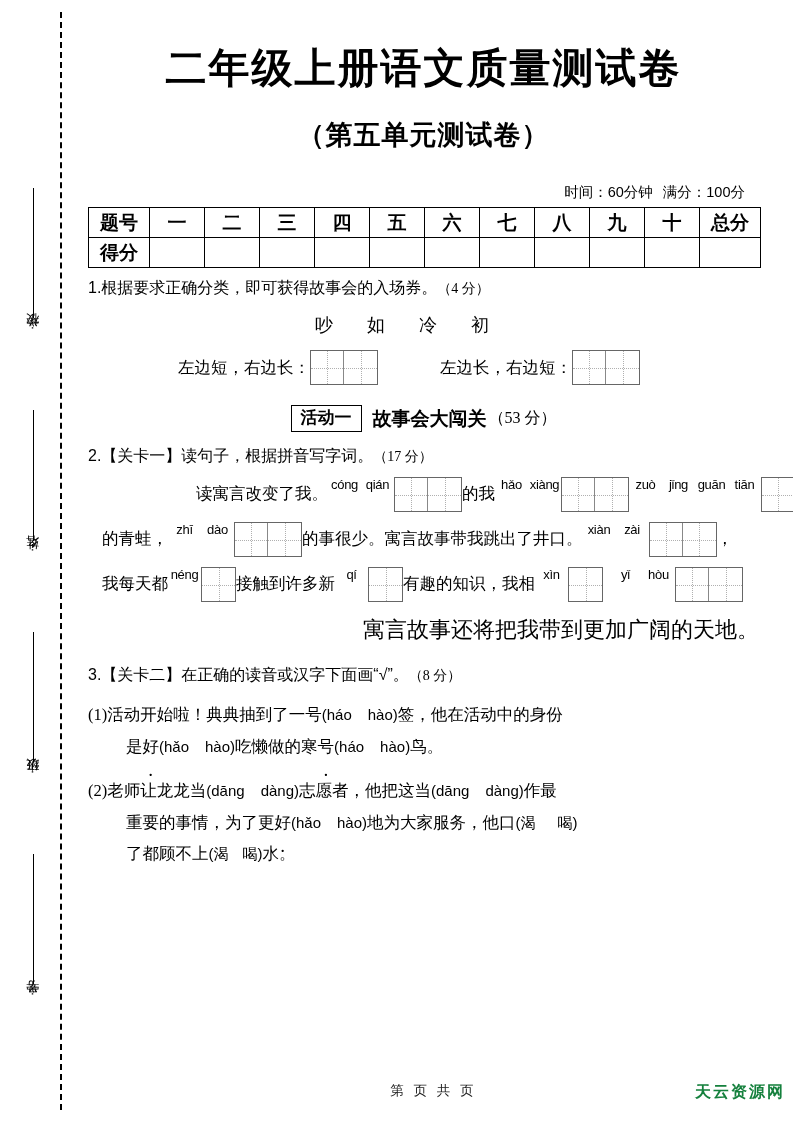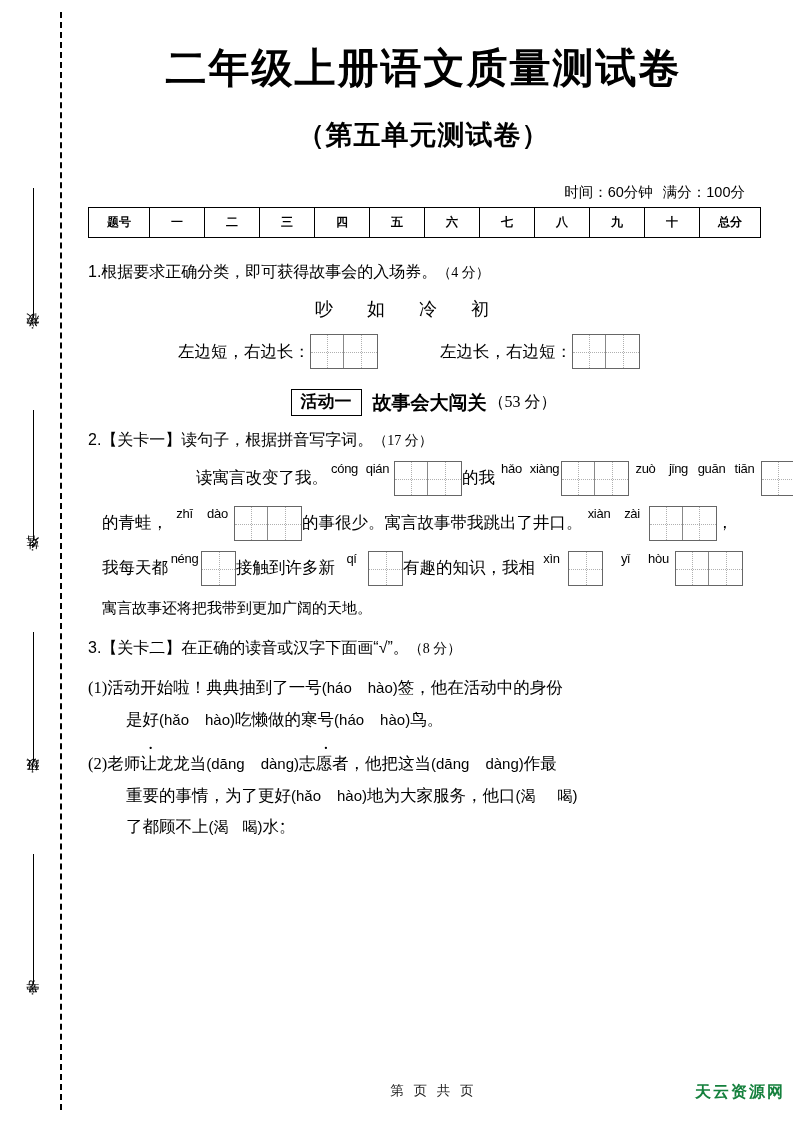"题号" #score-table td { font-size: 12px -> 19px }
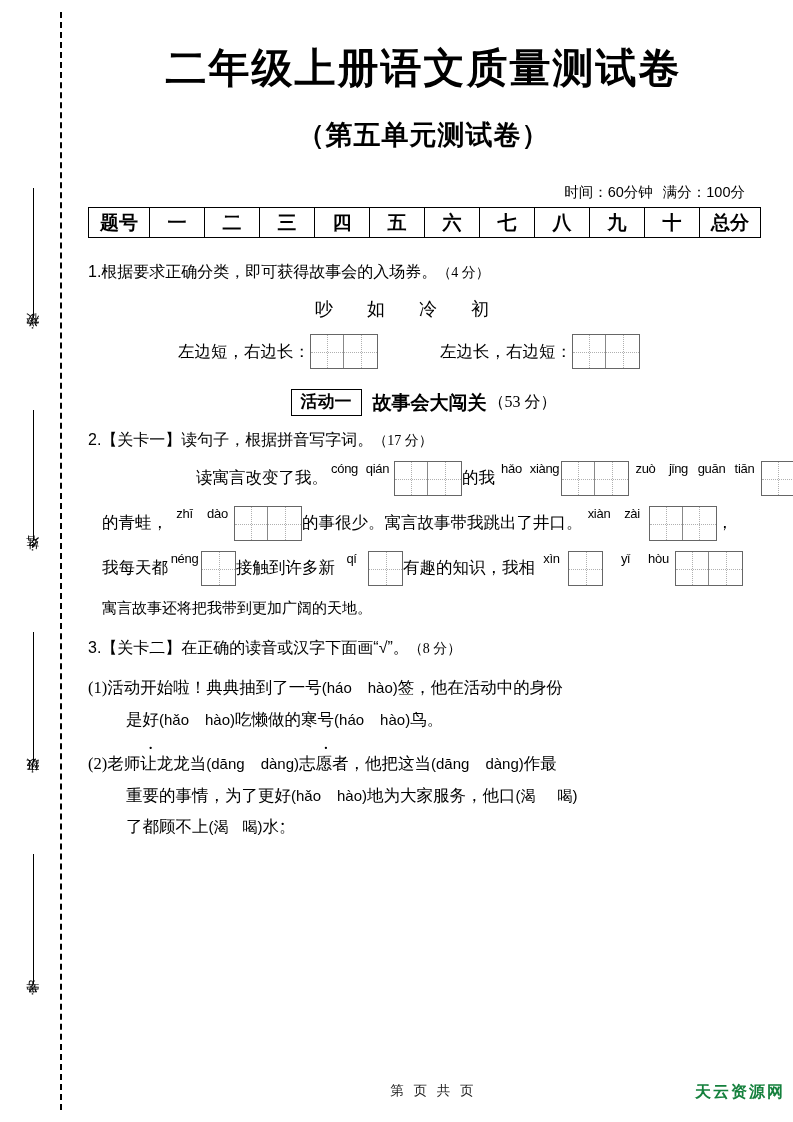"得分" tr { html: none -> <tr> <td>得分</td> <td></td> <td></td> <td></td> <td></td> <td></td> <td></td> <td></td> <td></td> <td></td> <td></td> <td></td> </tr> }
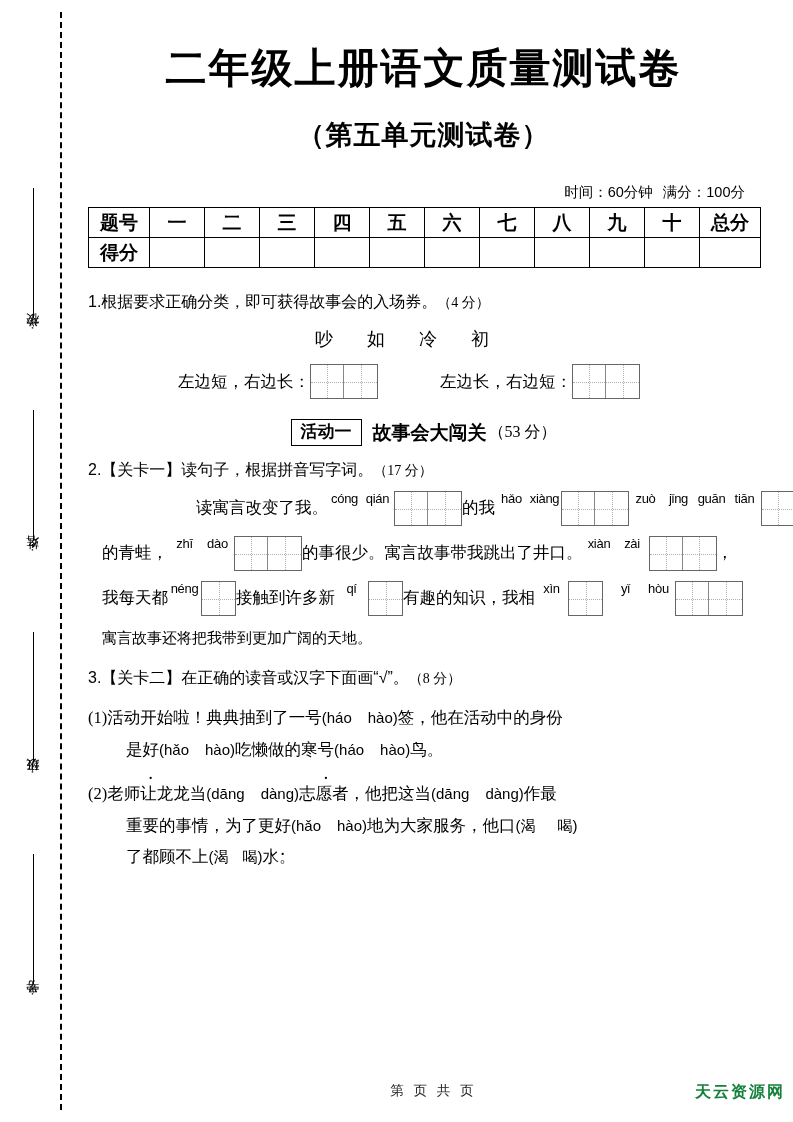"1.根据要求正确分类，即可获得故事会的入场券。（4 分）" #q1 { margin-top: 24px -> 10px }
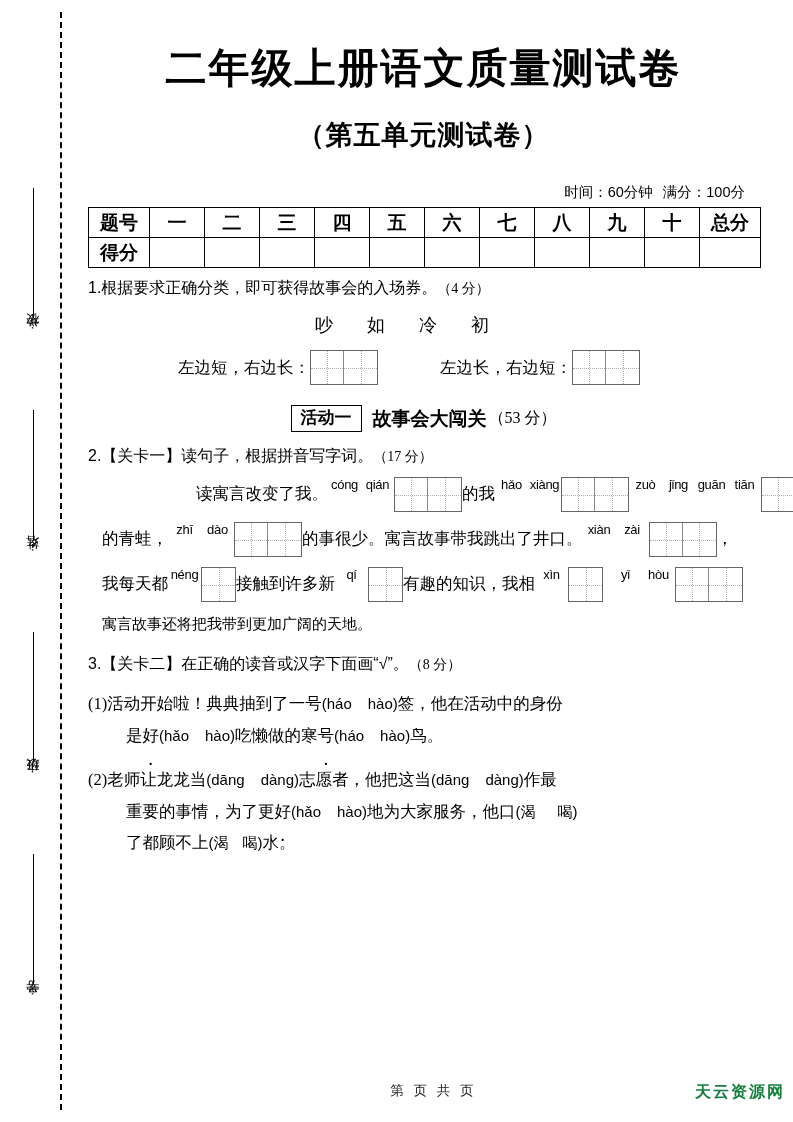"寓言故事还将把我带到更加广阔的天地。" .q2-tail { font-size: 15px -> 22px; text-align: none -> right }
